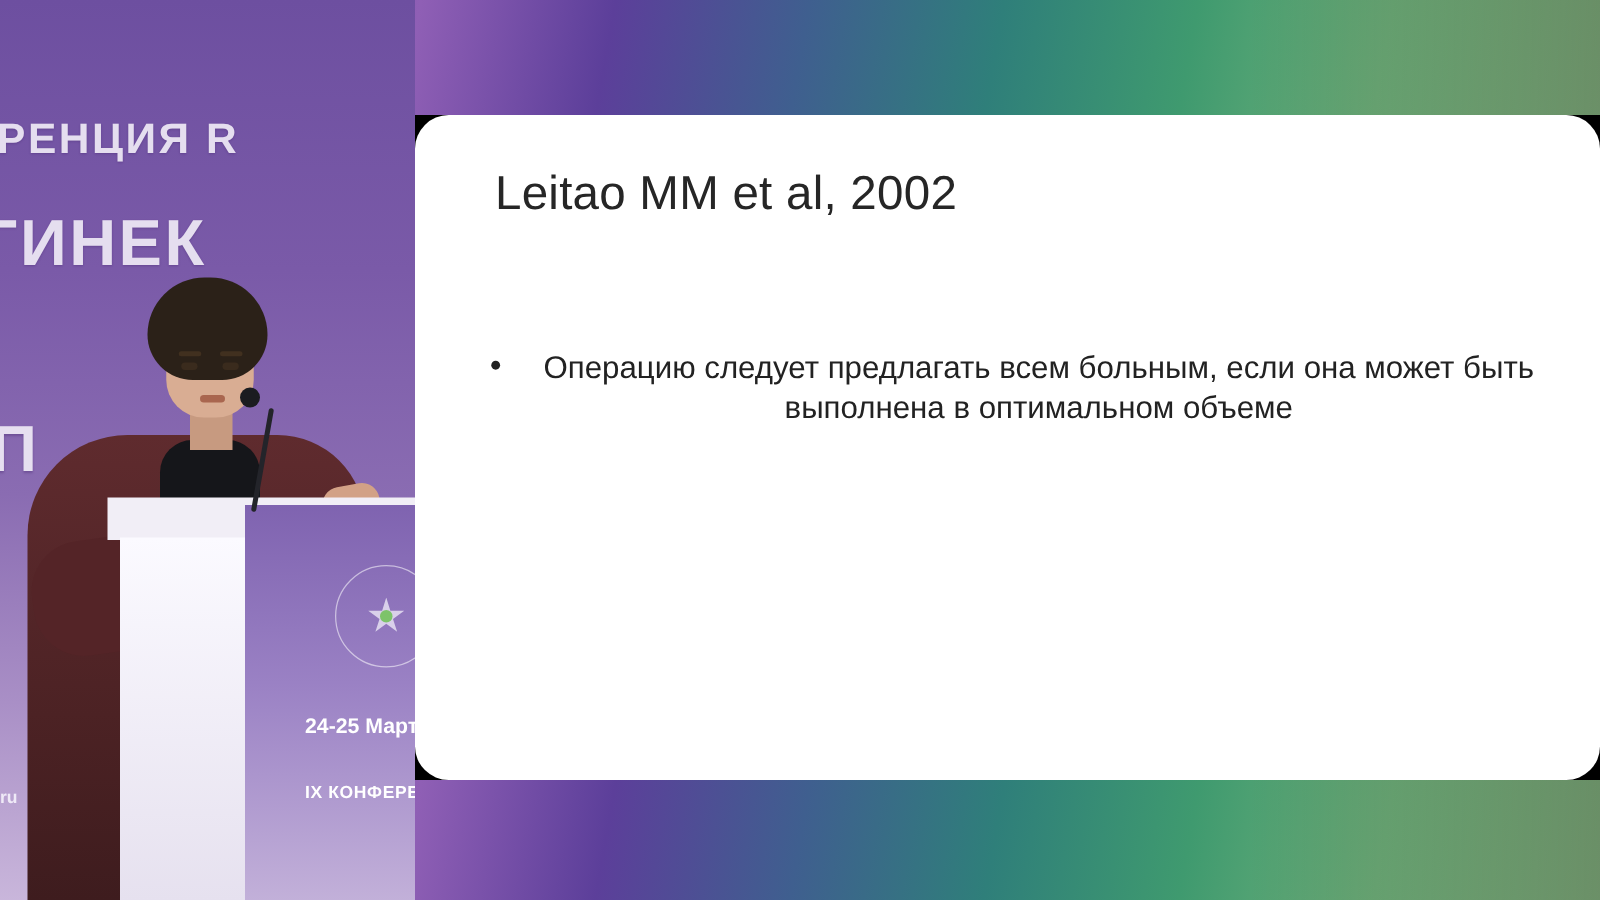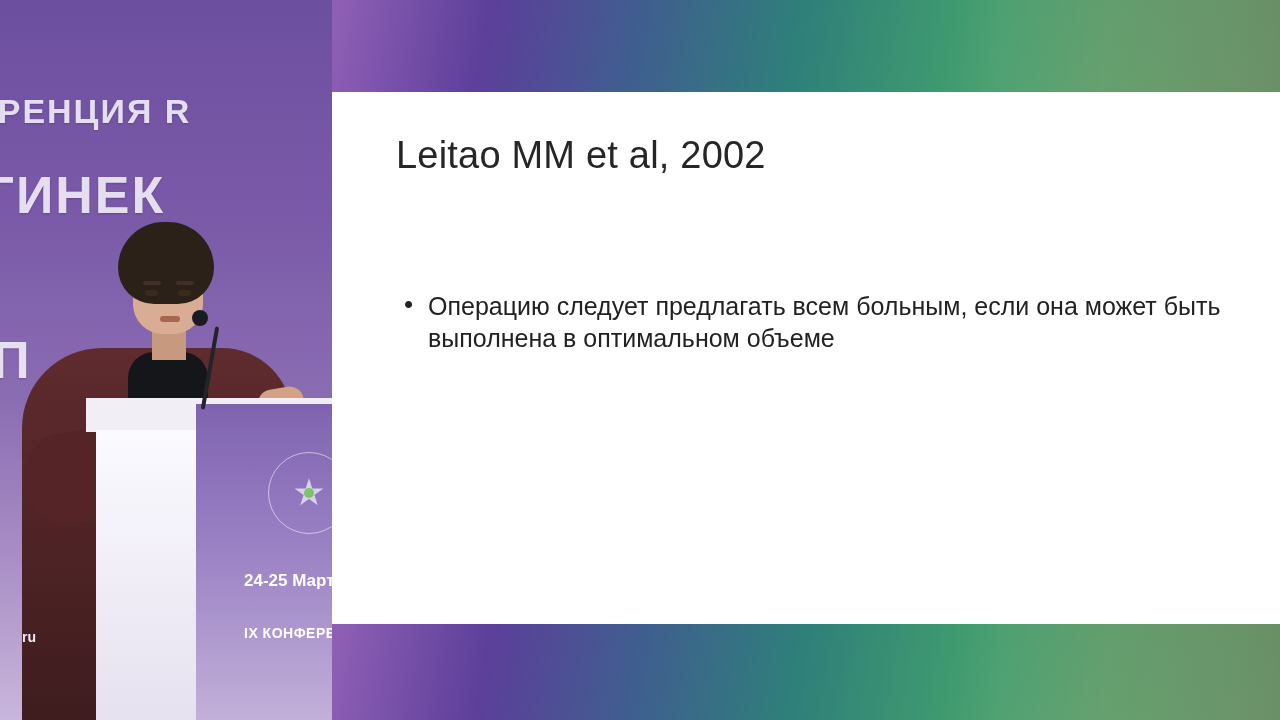"Leitao MM et al, 2002" #slide { border-radius: none -> 27px }
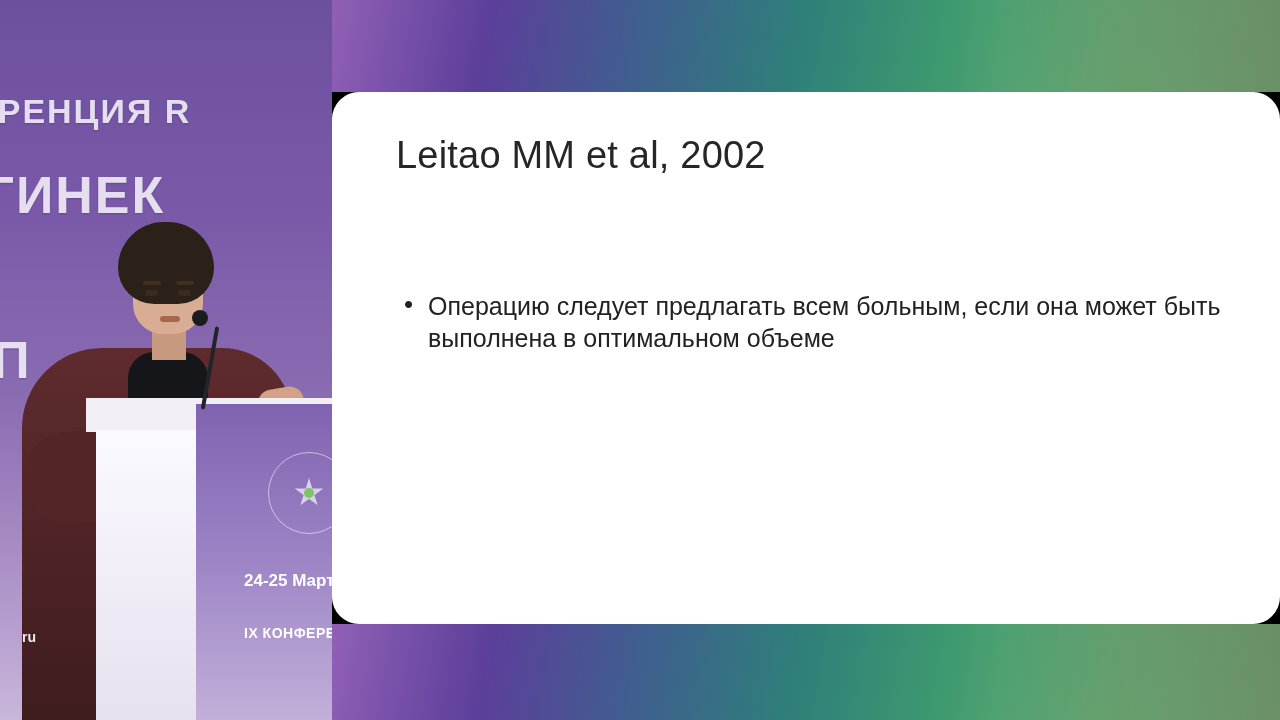"Операцию следует предлагать всем" .bullets { margin: 16px -> 4px; text-align: none -> center }
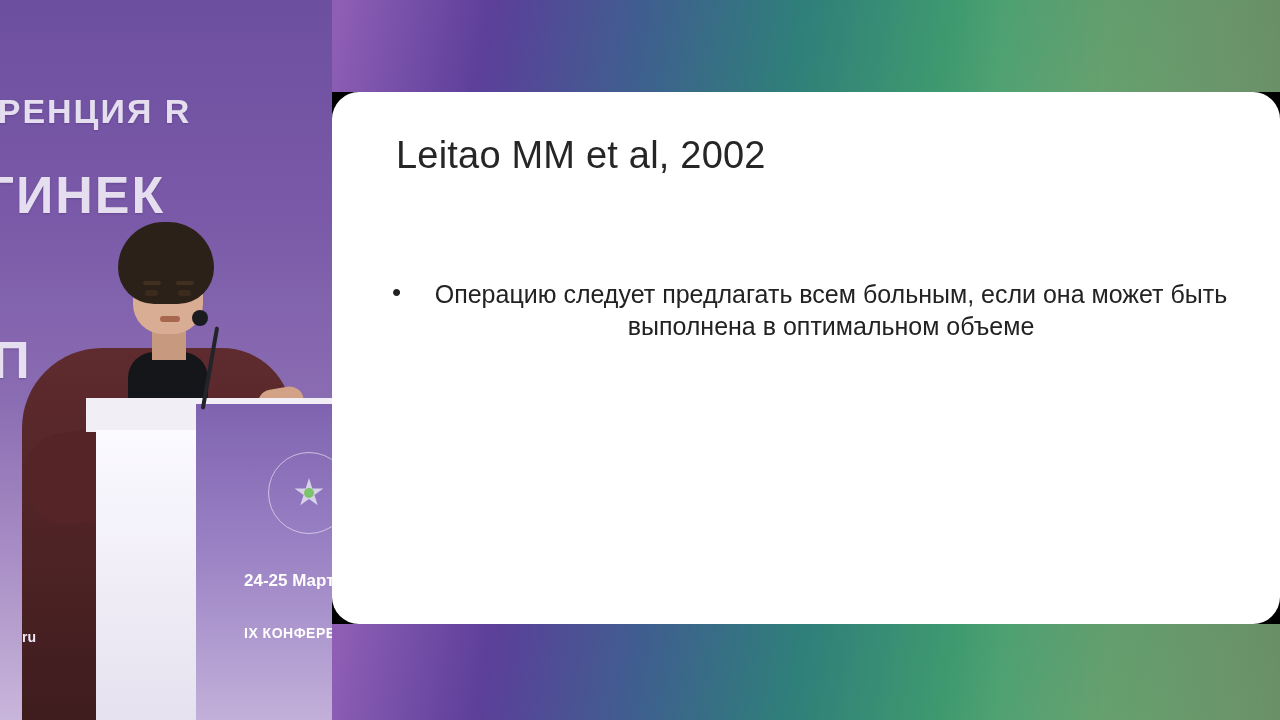"ru" .panel-url { left: 22px -> 0 }
